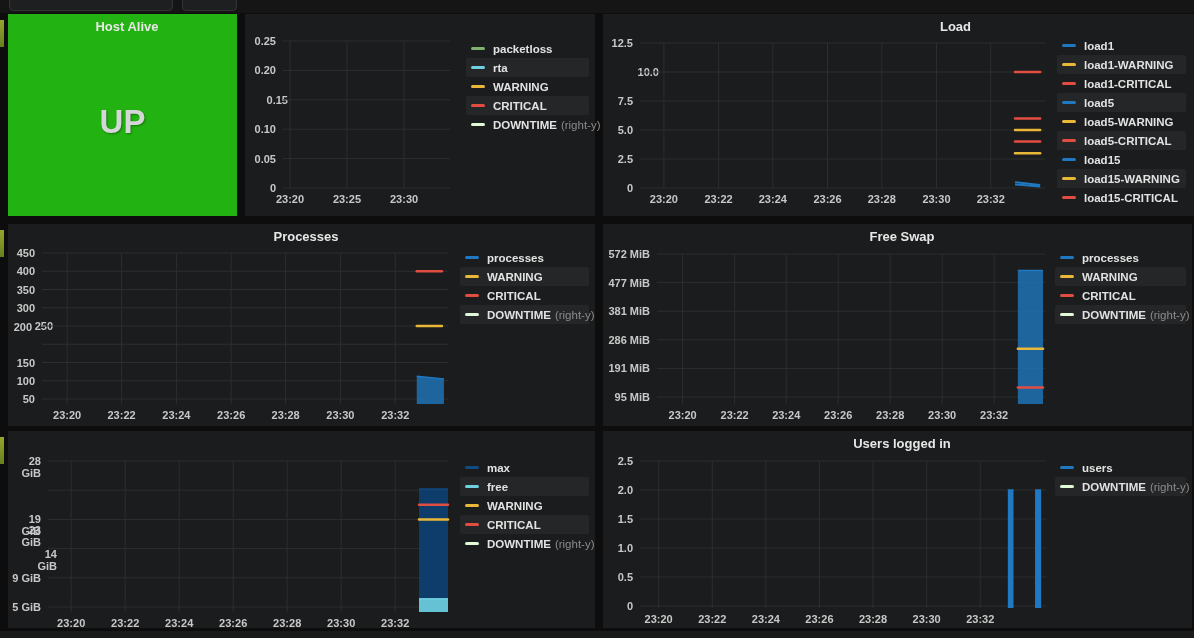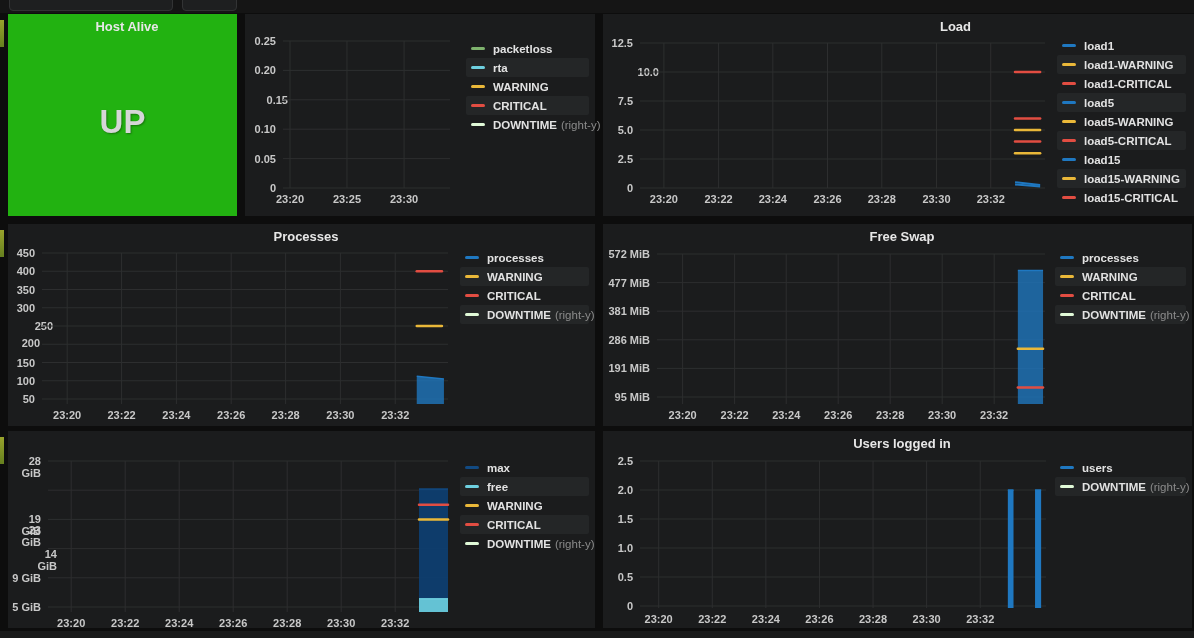"200" div.ylab { top: 113px -> 97px; width: 32px -> 24px }
